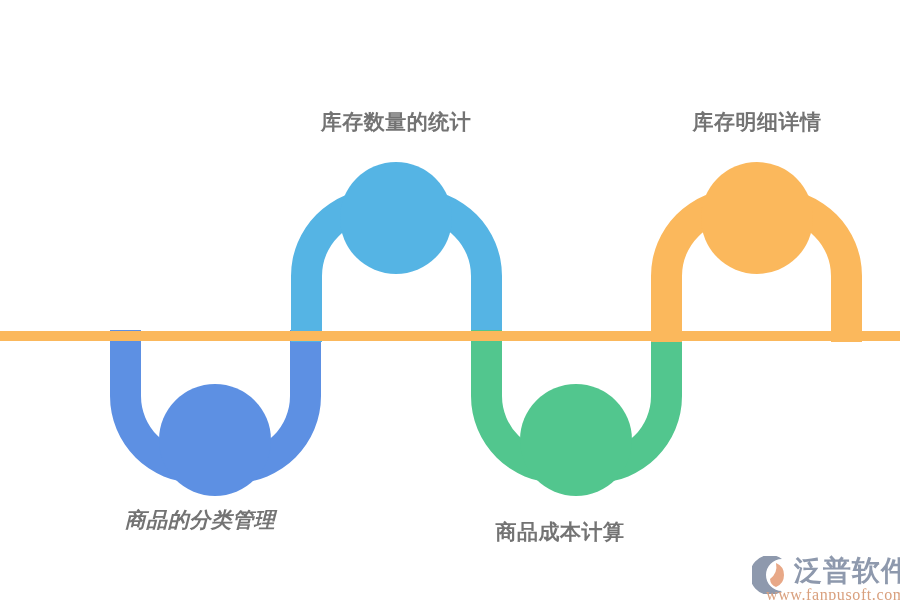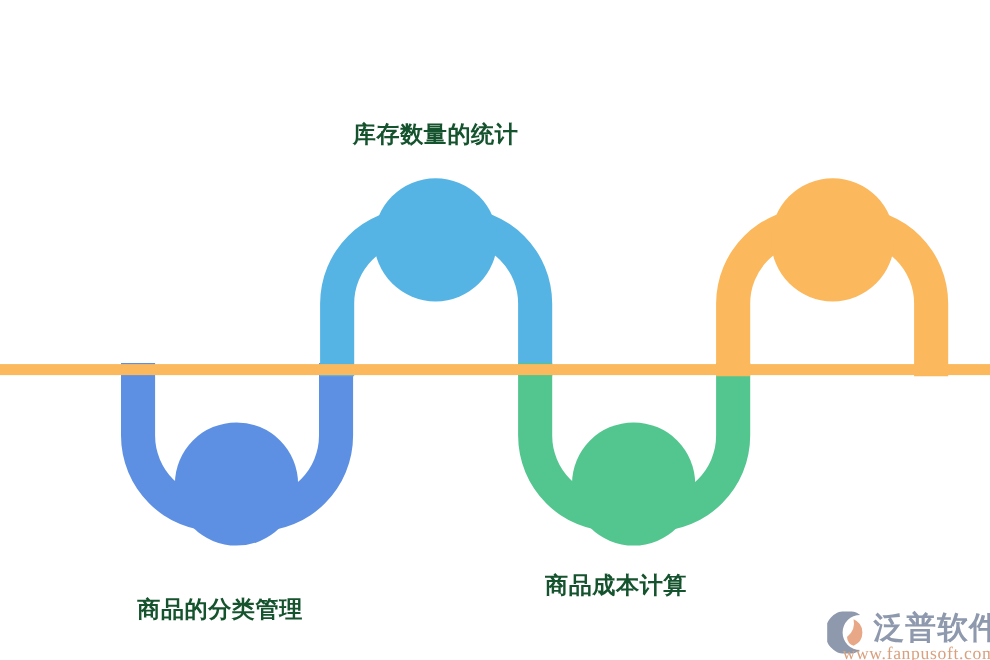"库存数量的统计" .node-label { color: #14532d -> #737373 }
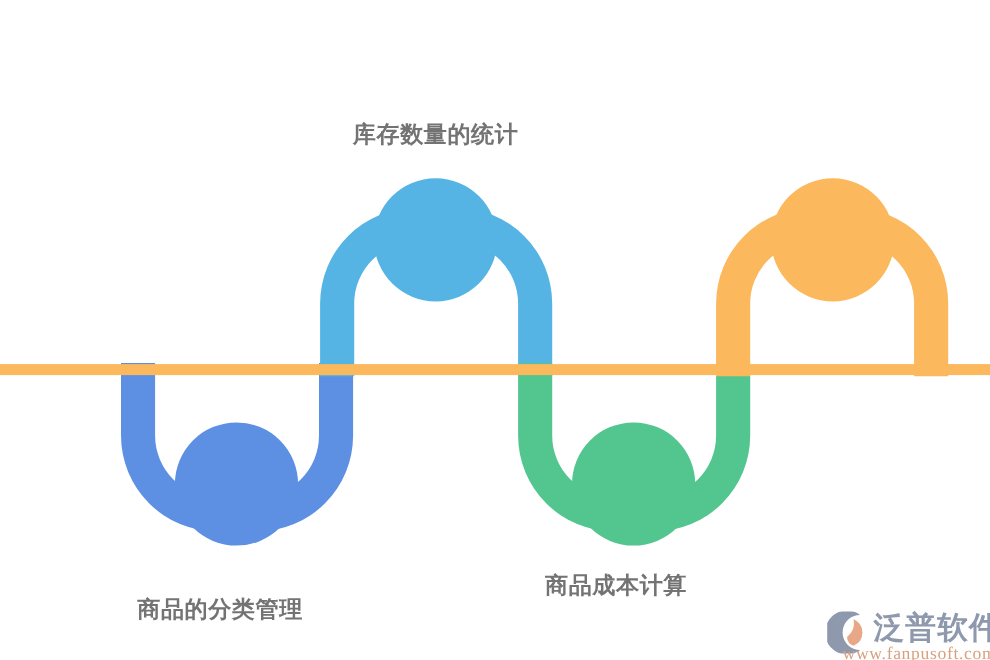"库存明细详情" div.node-label { html: none -> <div>库存明细详情</div> }
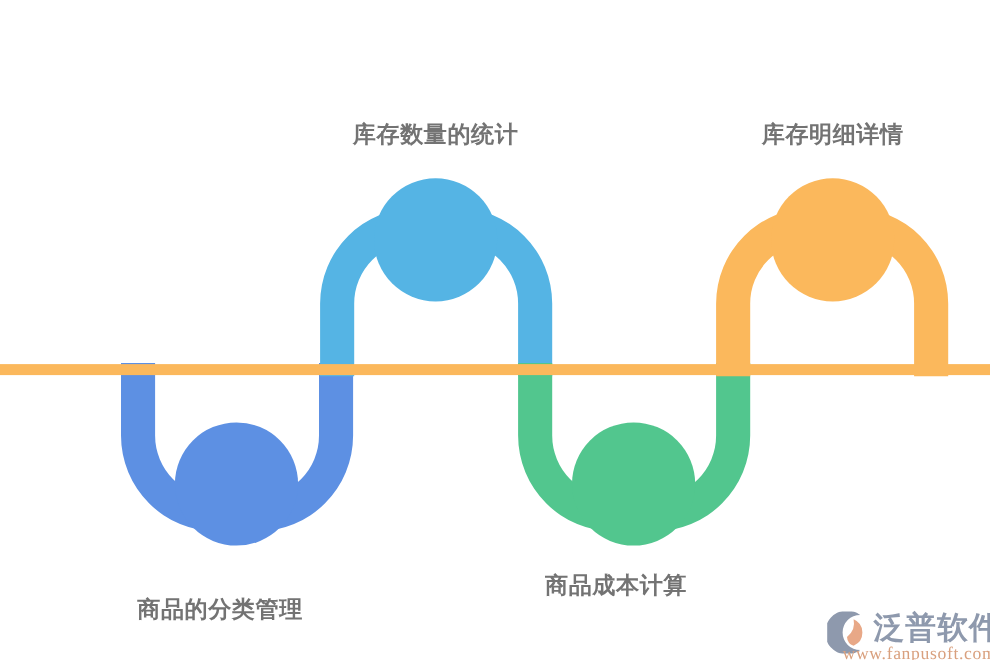"商品的分类管理" #label-category-mgmt { font-style: none -> italic; top: 540px -> 506px }
